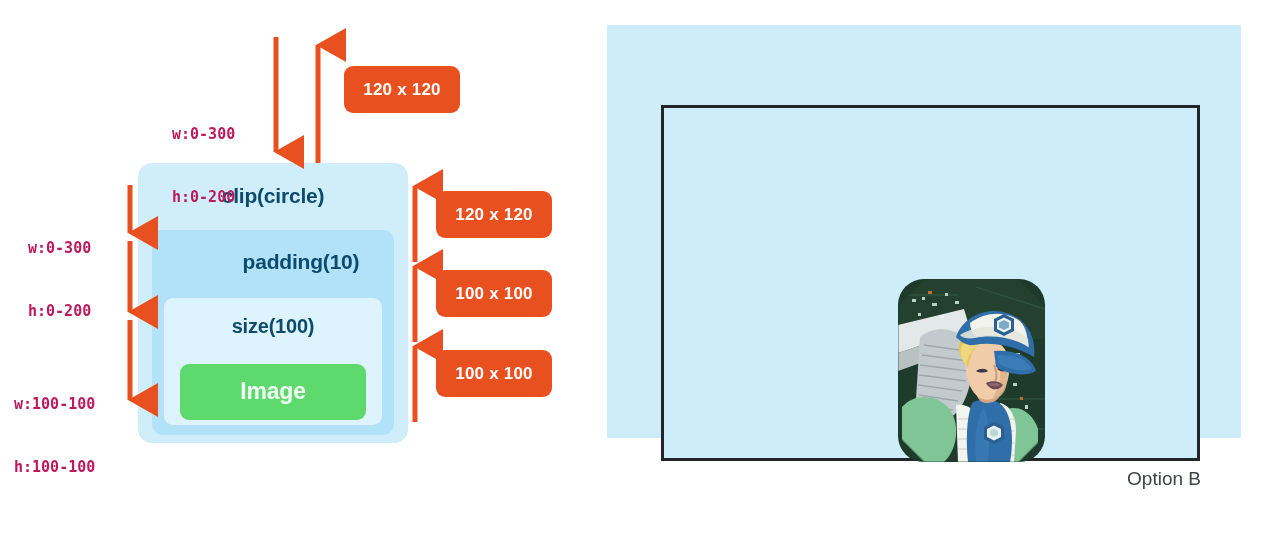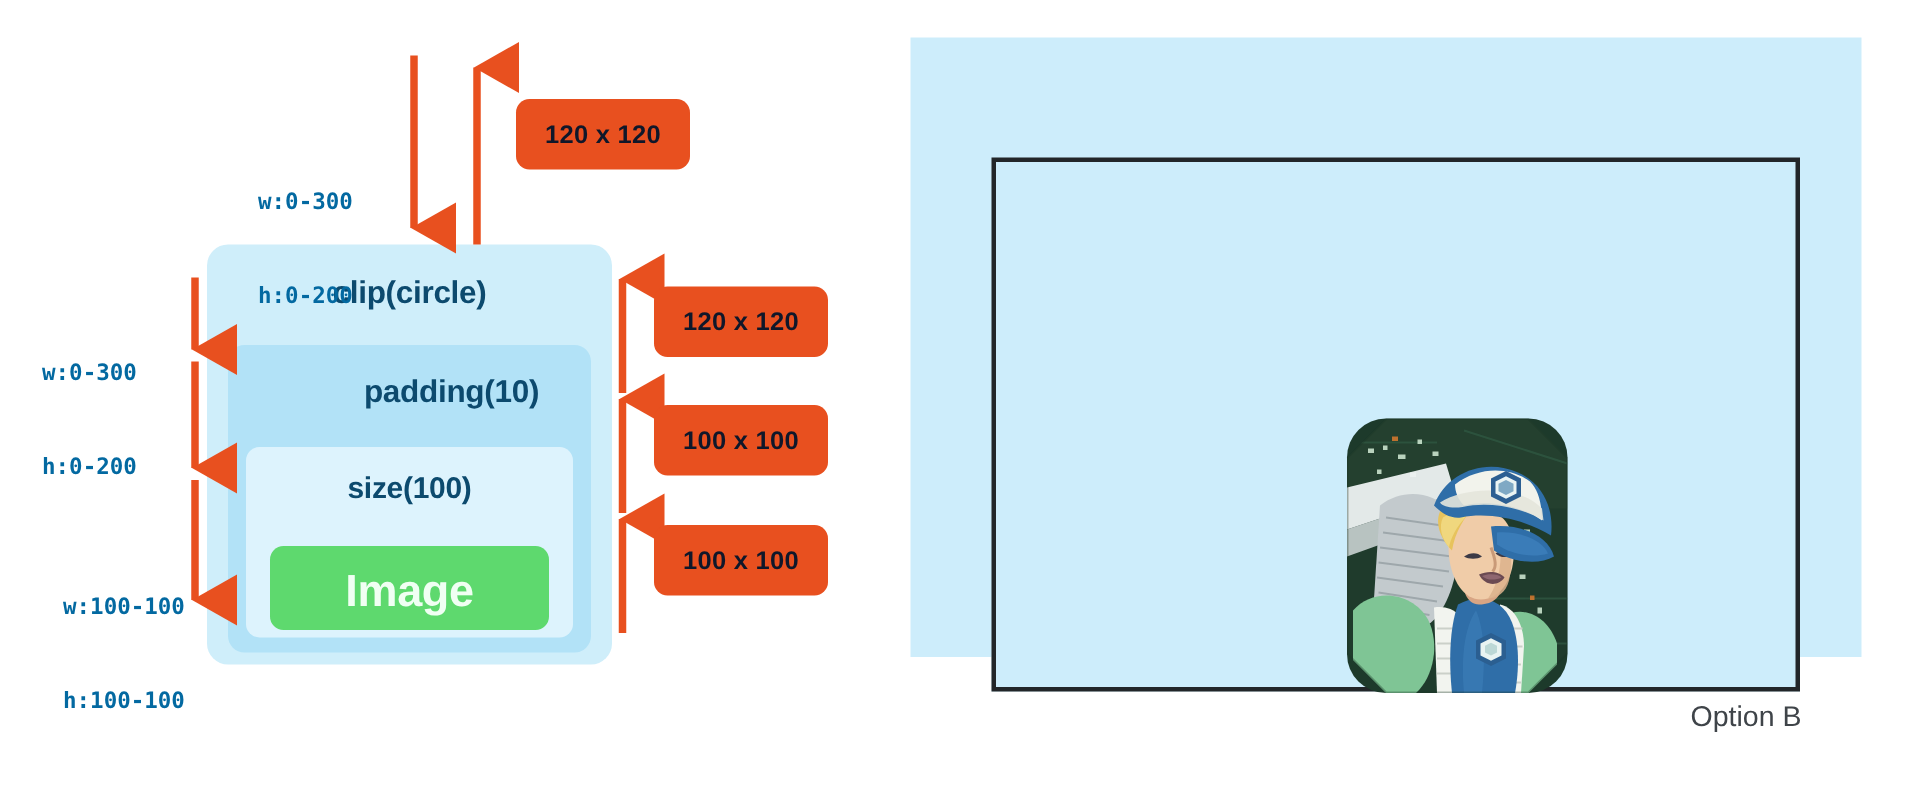"120 x 120" .badge { color: #0f172a -> #ffffff }
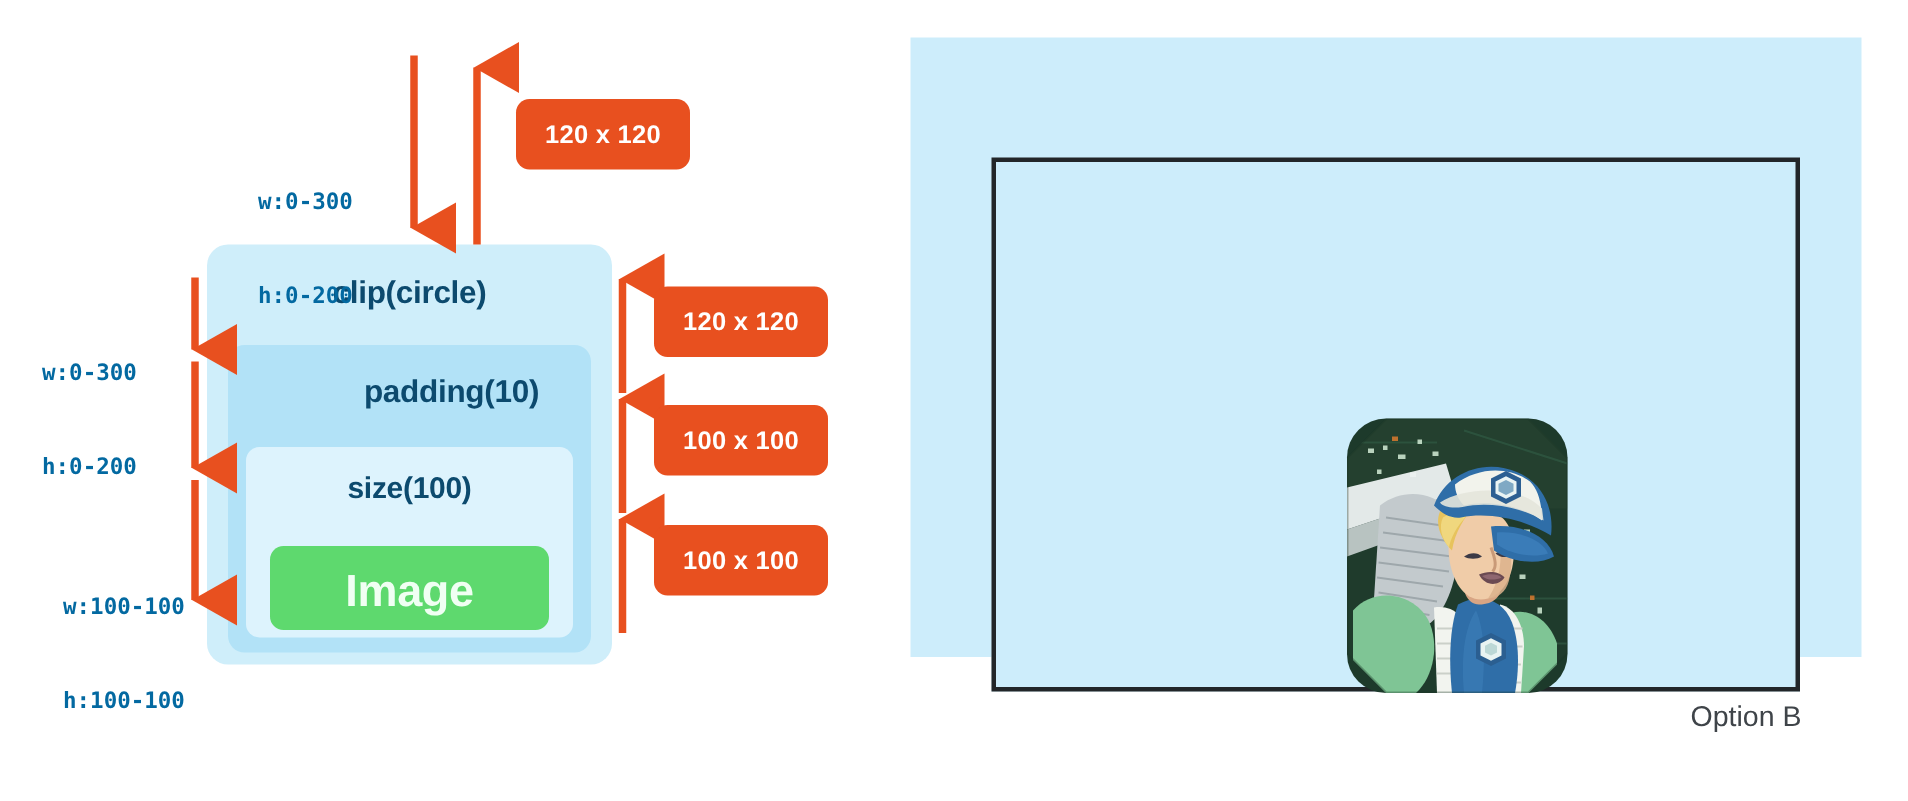"w:0-300" .constraint { color: #0369a1 -> #be185d }
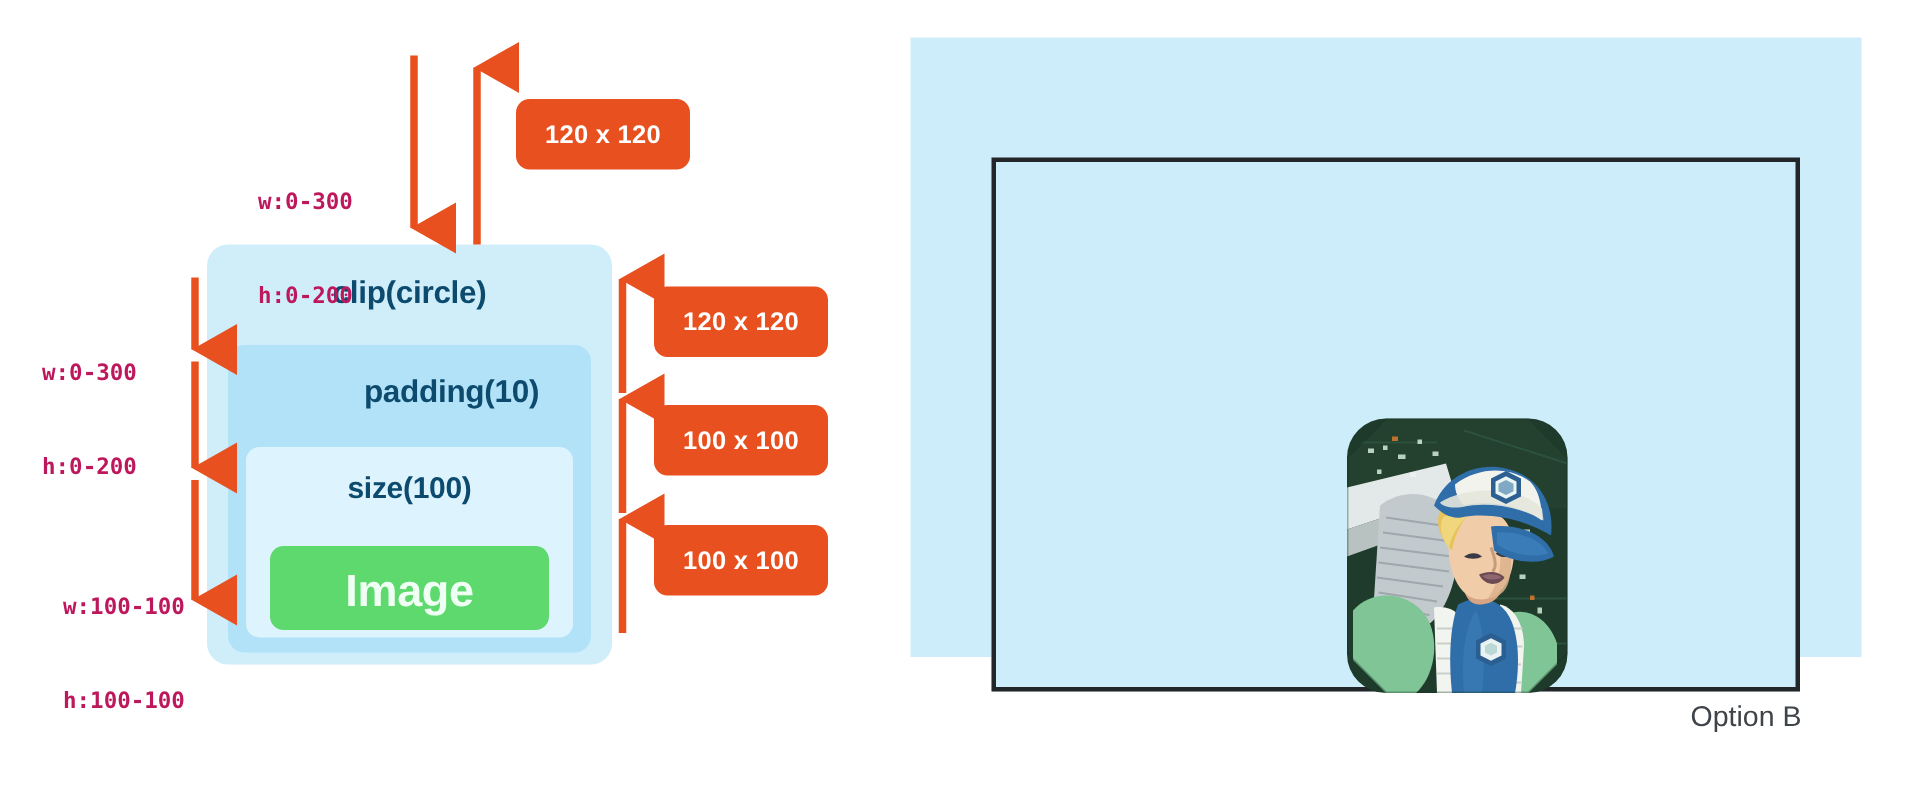"w:100-100" #constraint-3 { margin-left: 28px -> none }
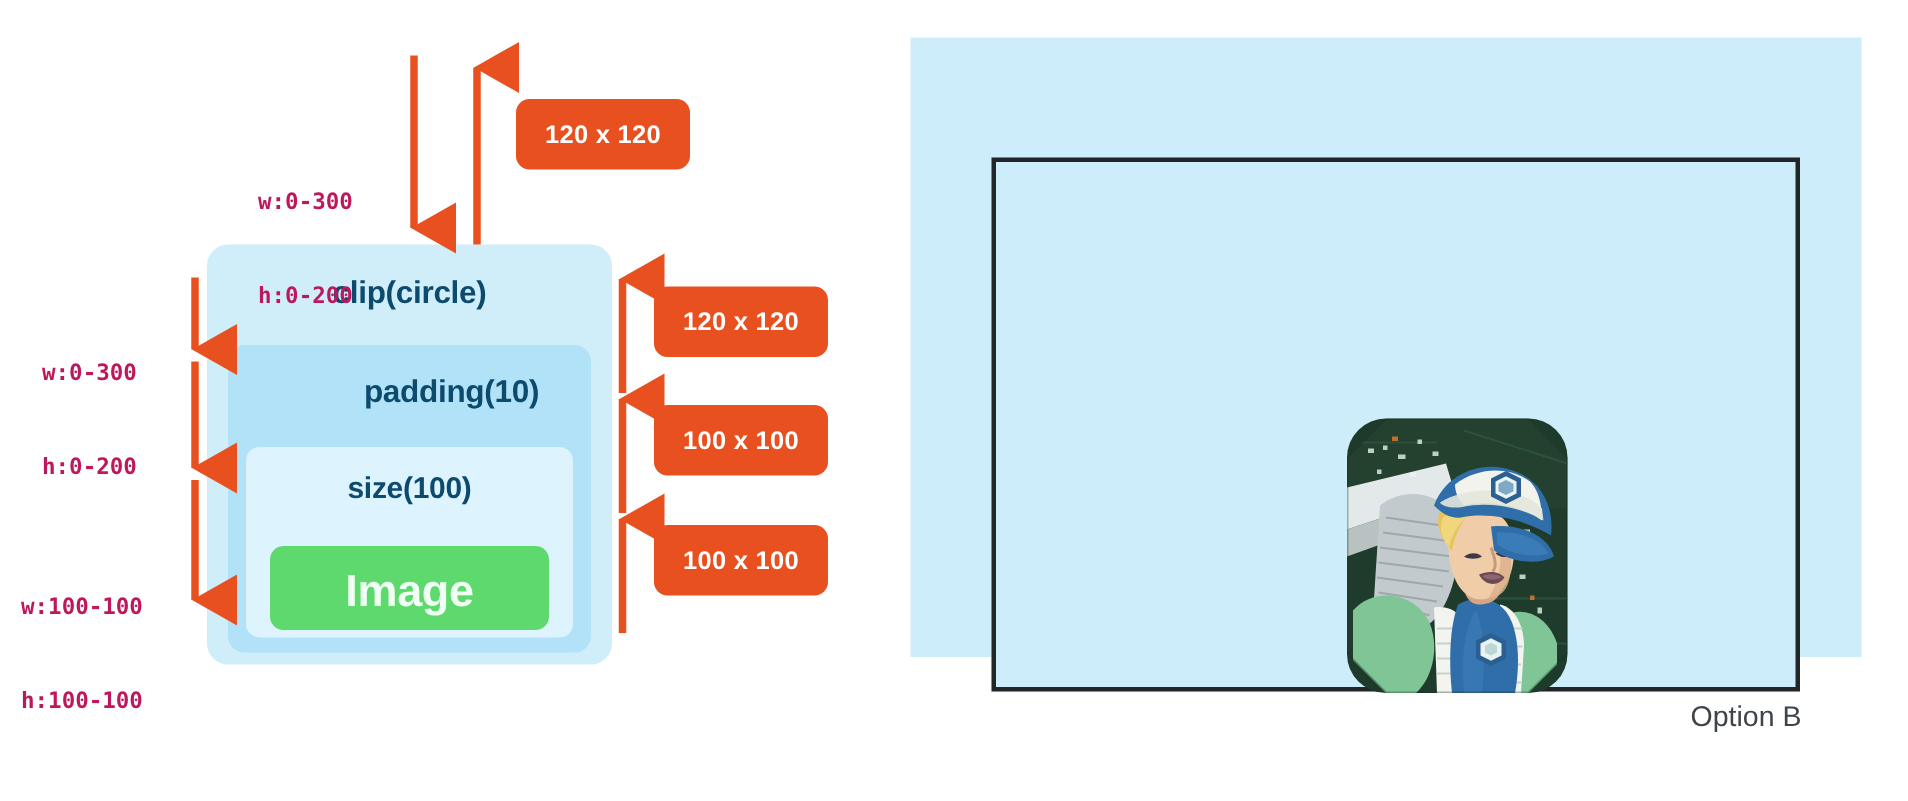"Image" #label-image { font-size: 30px -> 23px }
